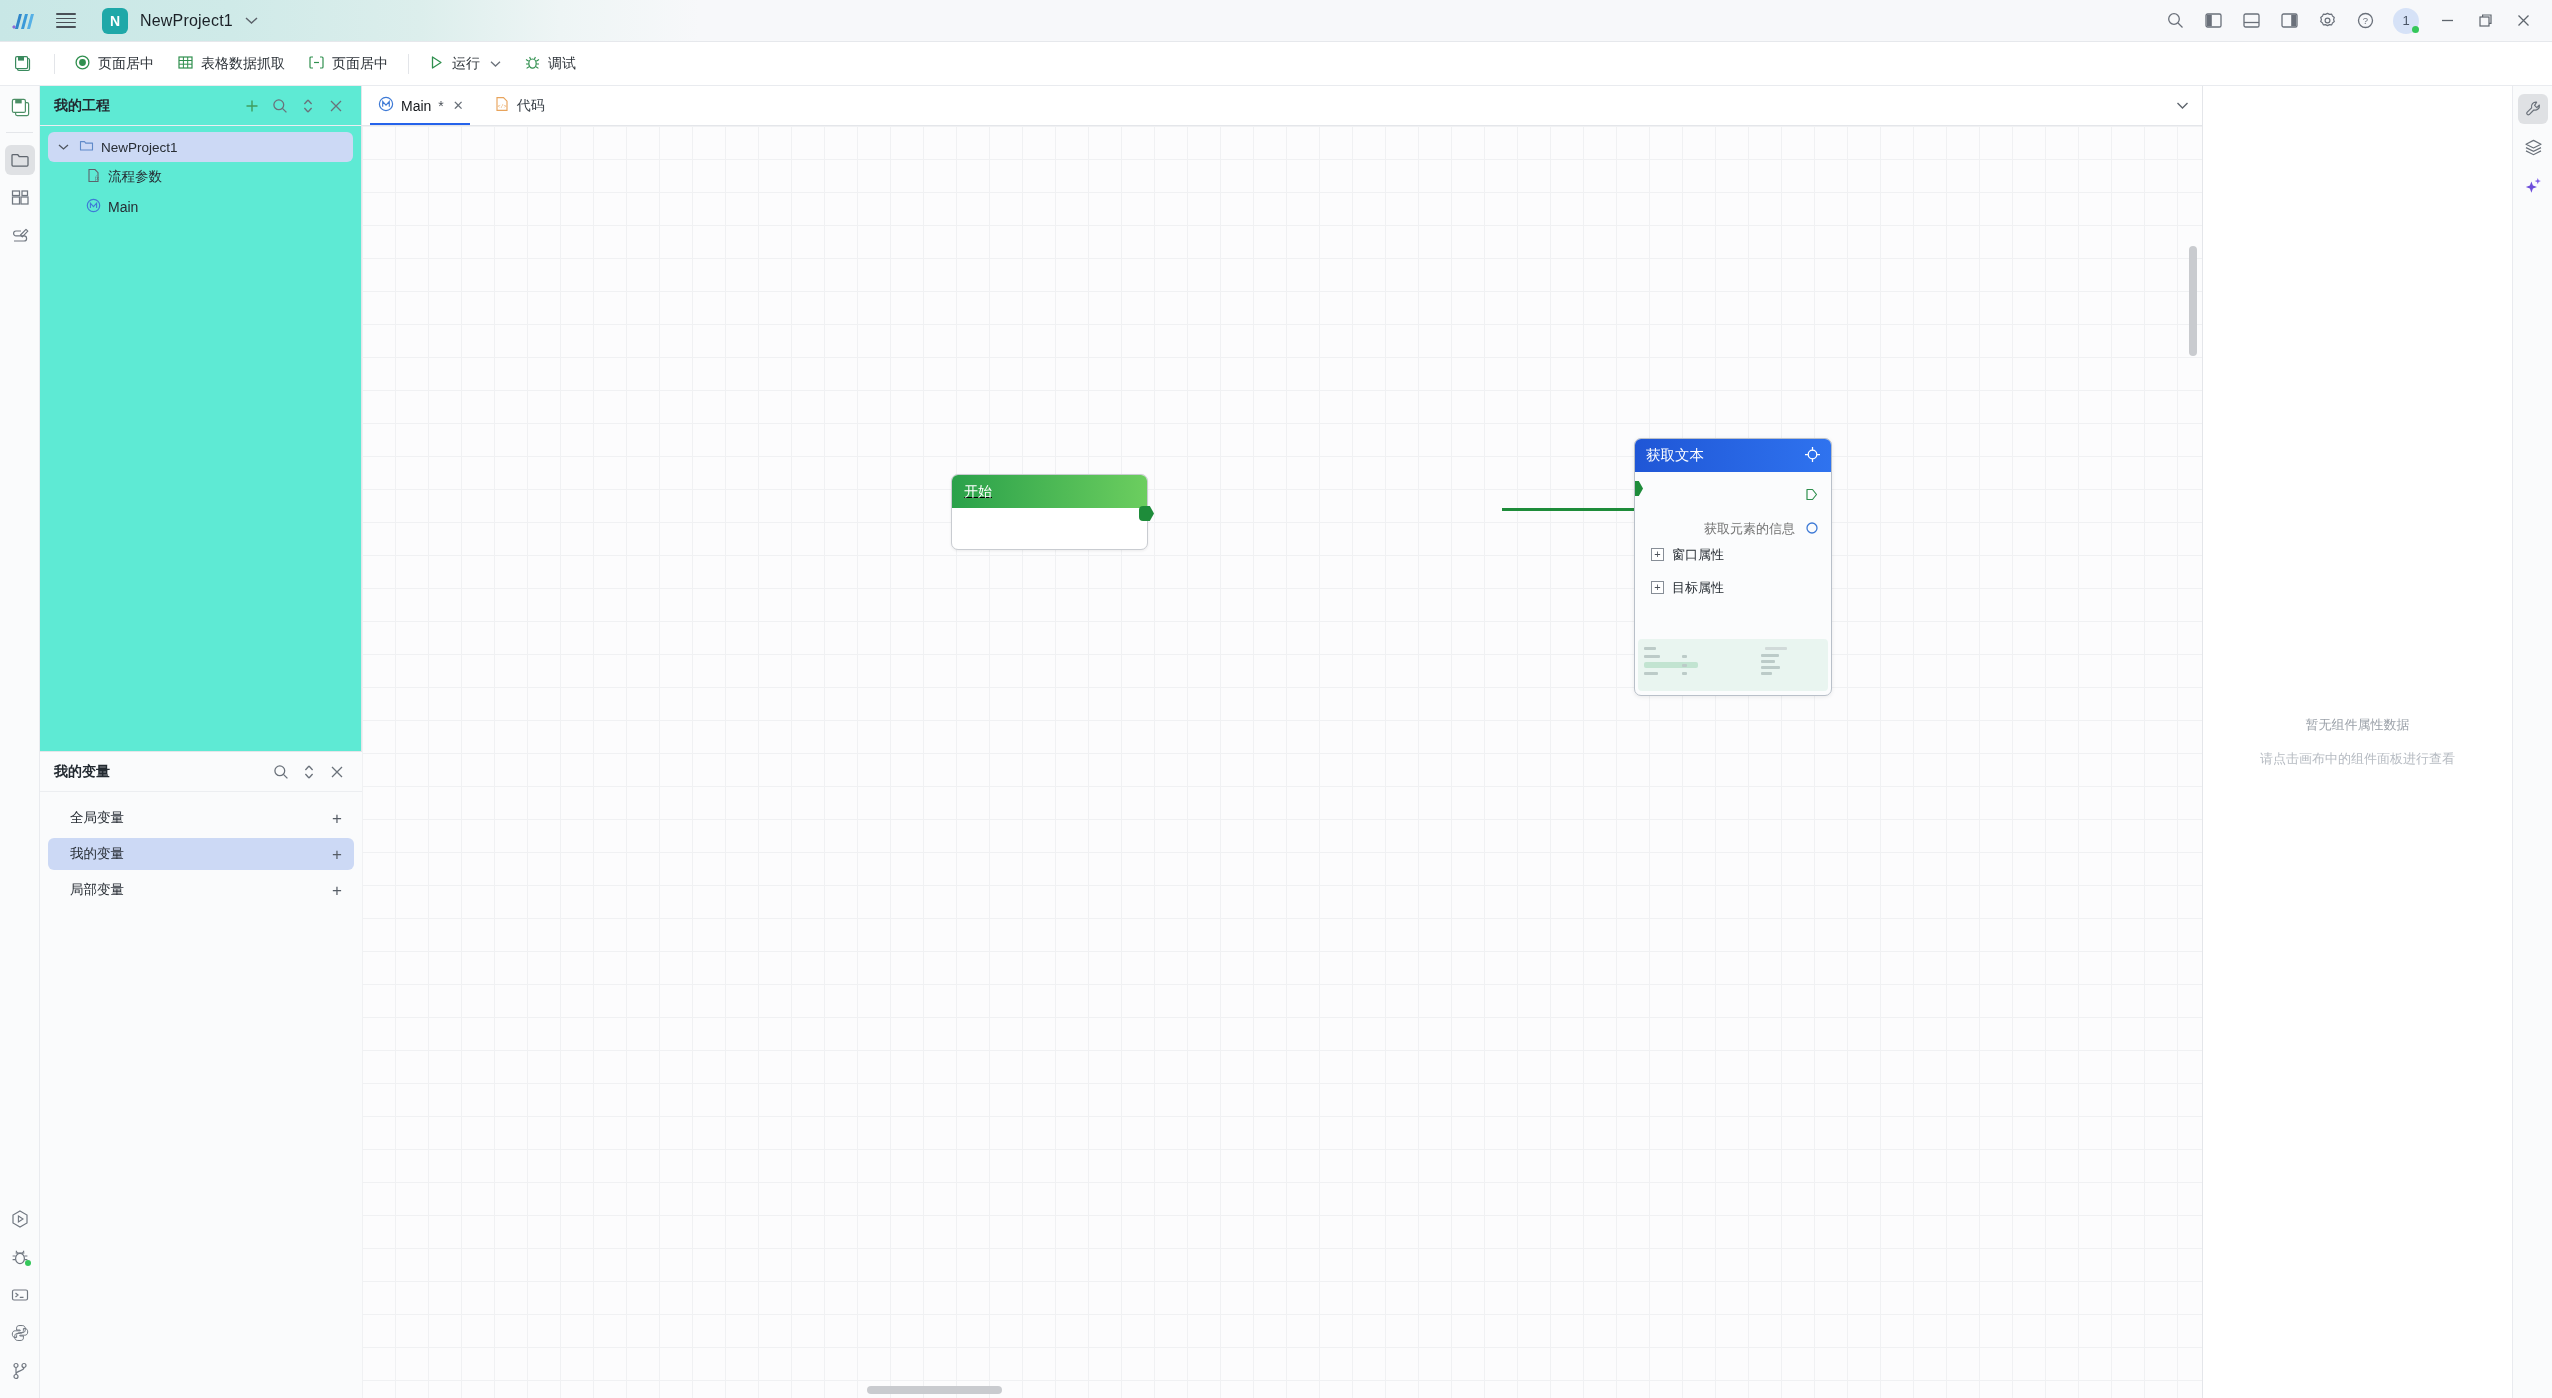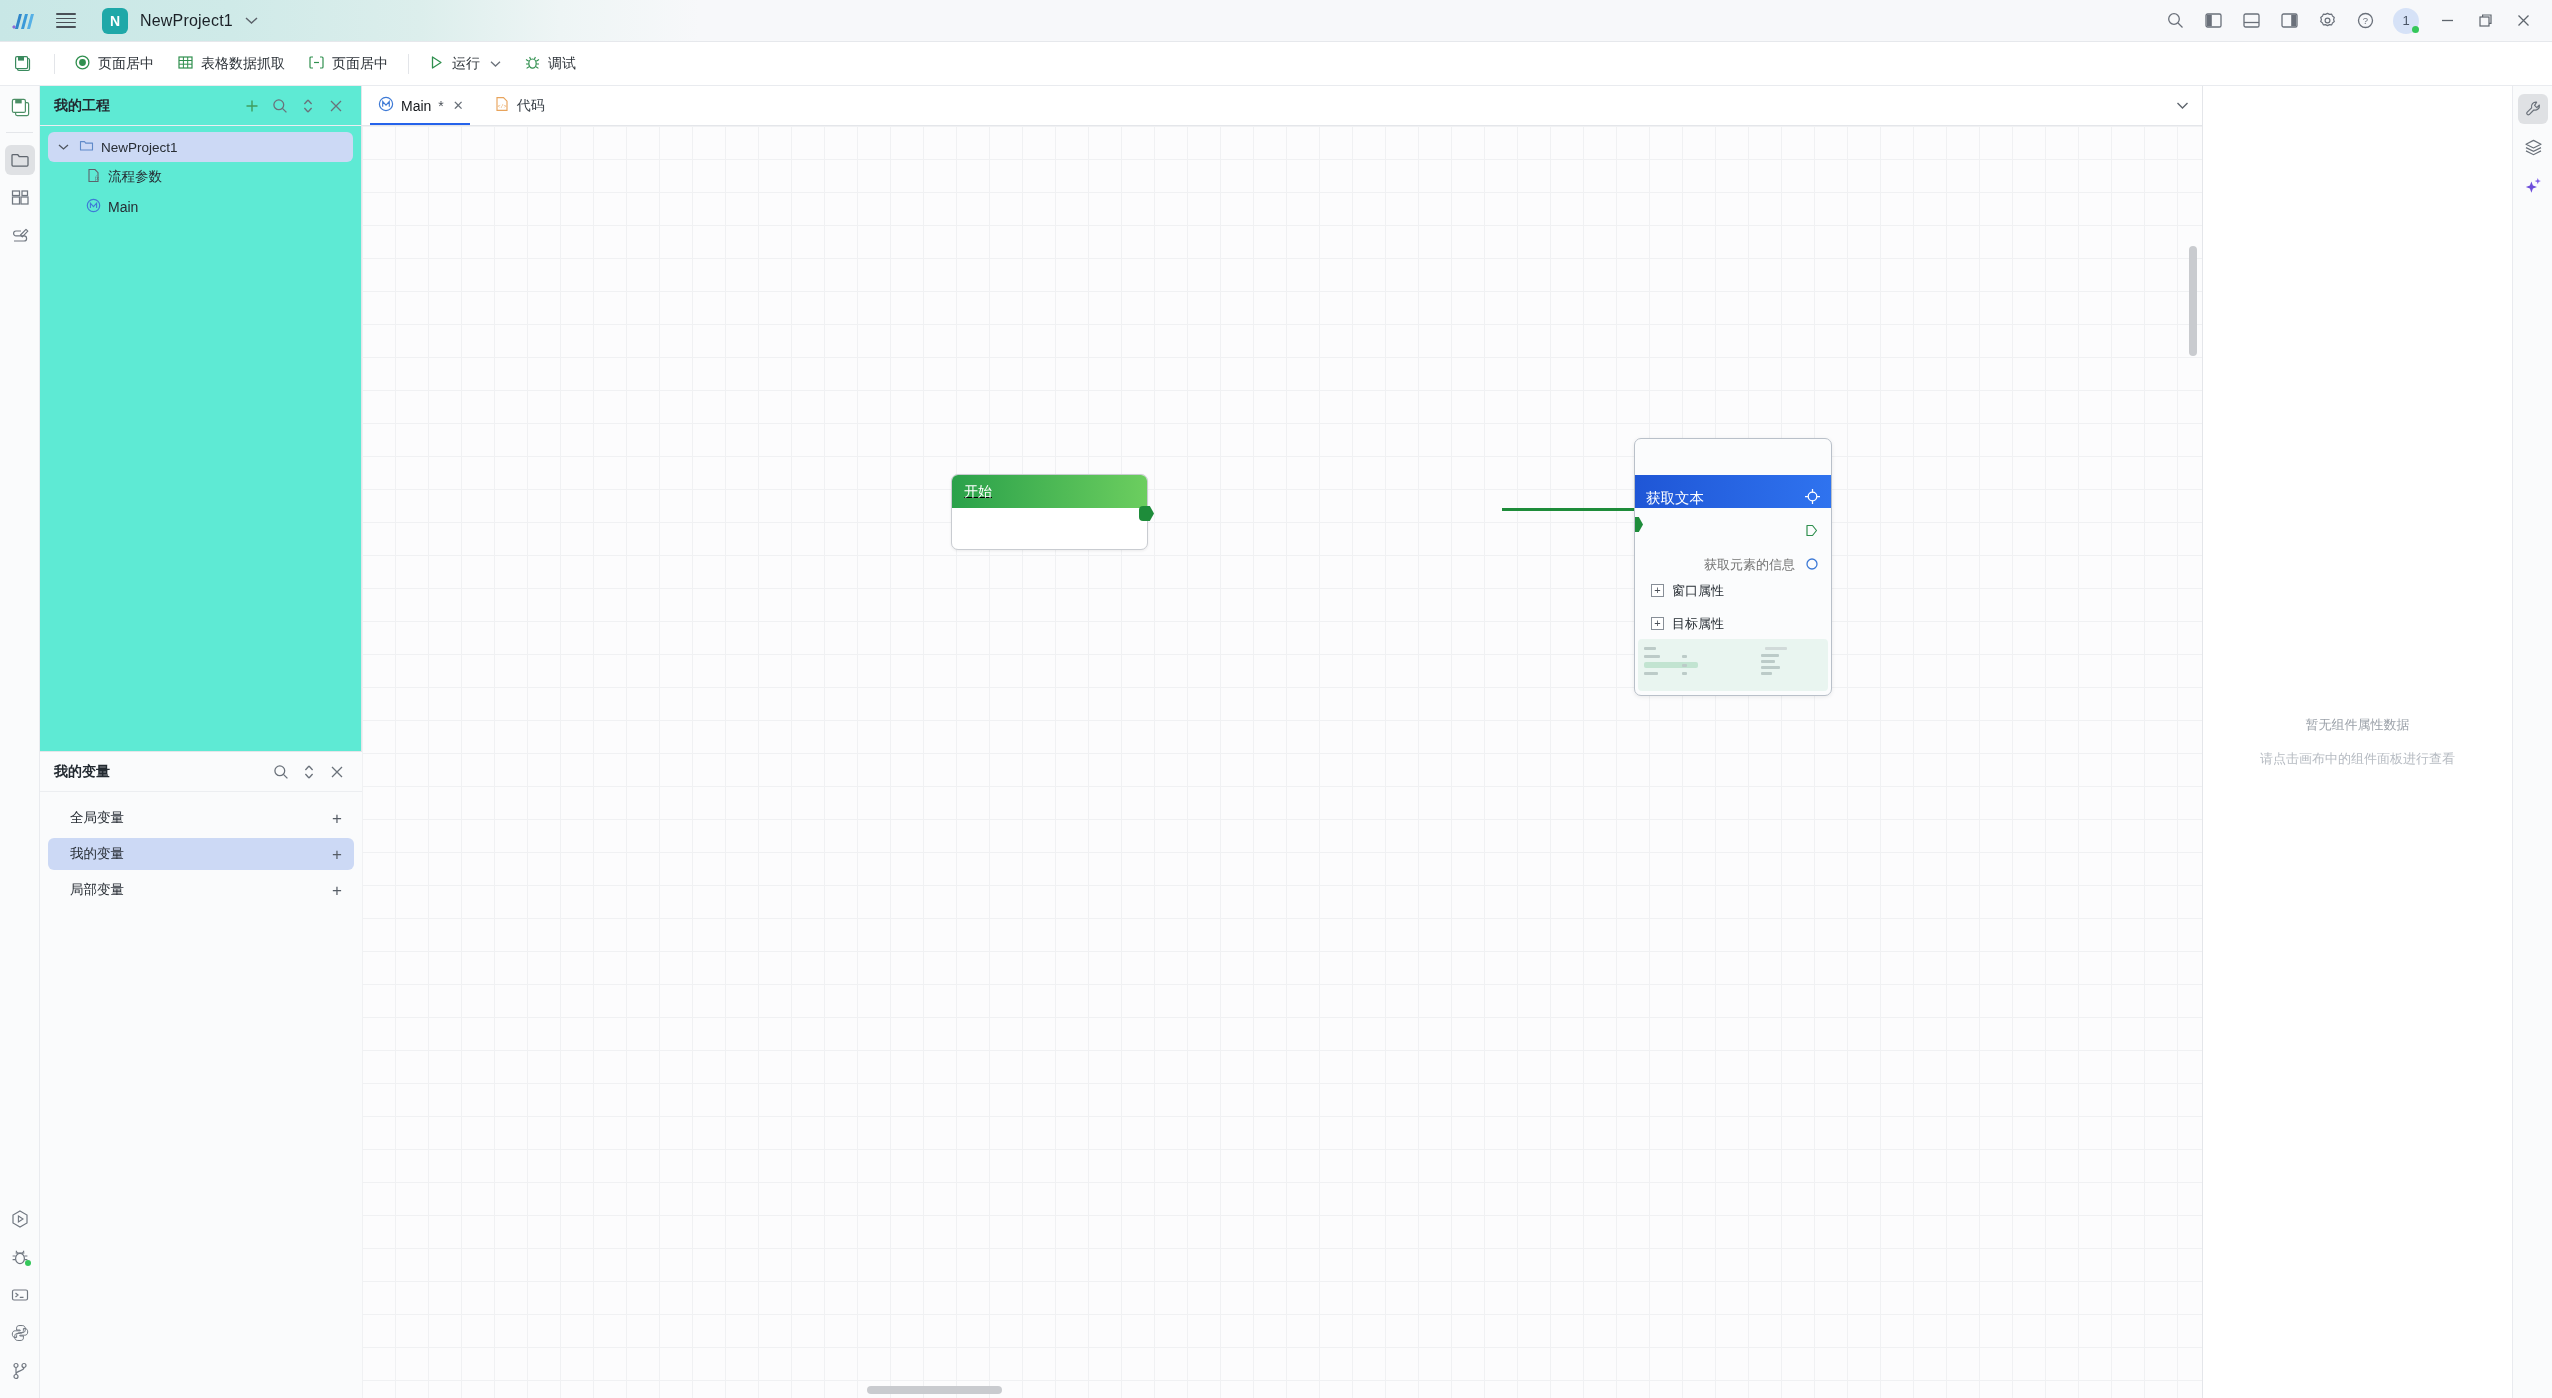"获取文本" .node-get-head { align-items: flex-end -> center; margin-top: 36px -> none }
